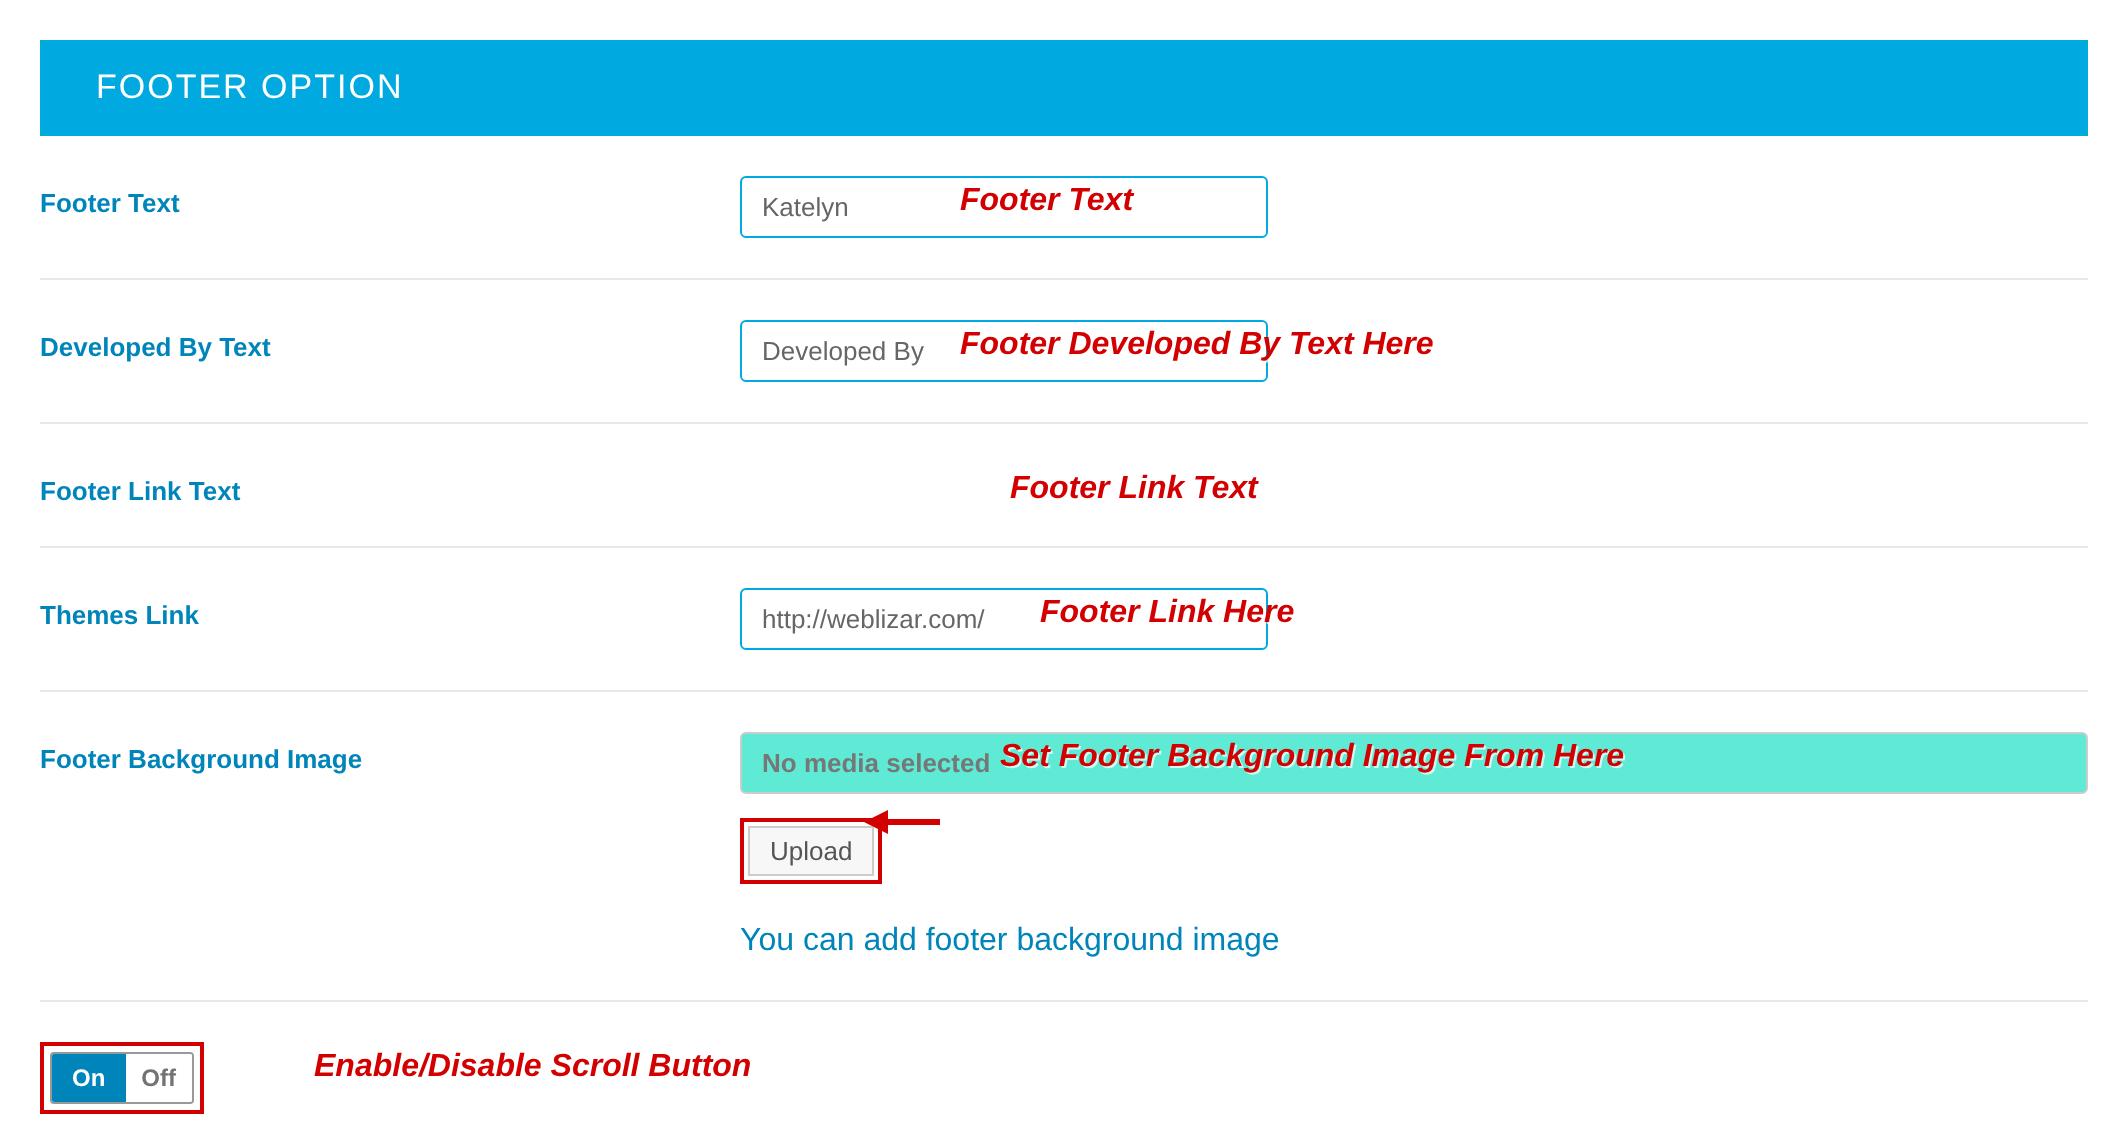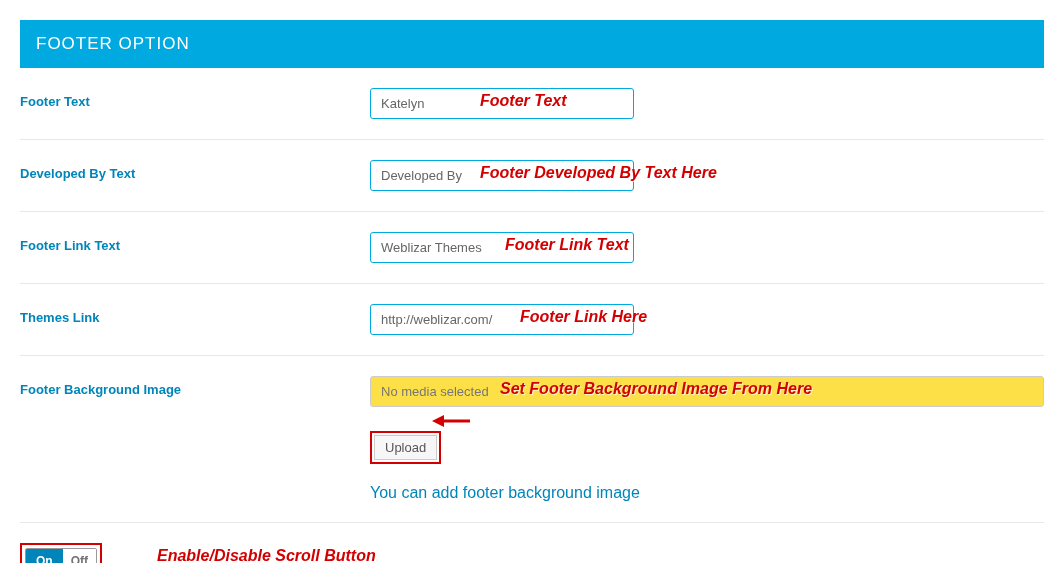"FOOTER OPTION" .header-bar { padding: 14px 16px -> 14px 28px }
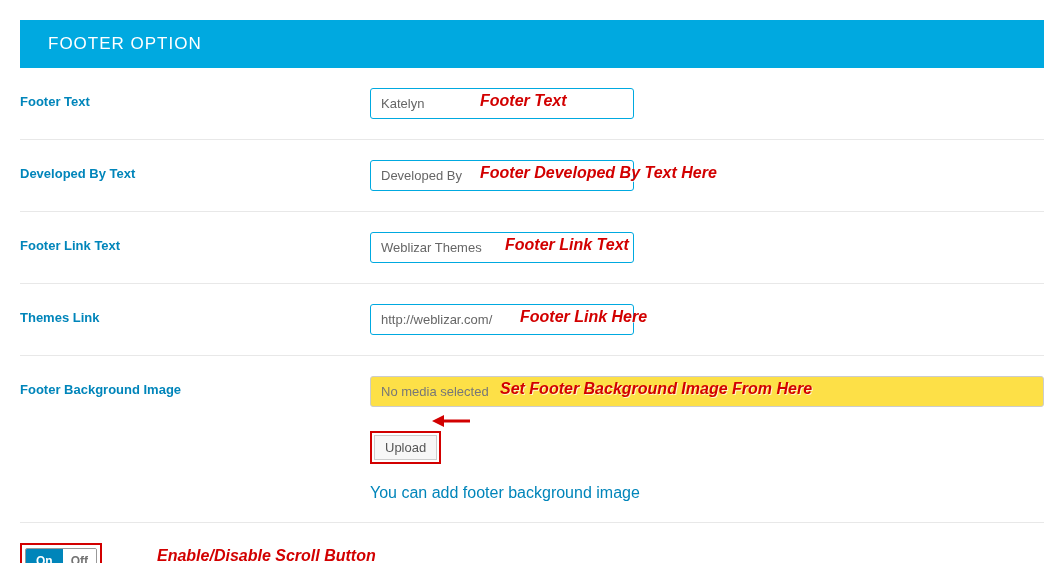"Weblizar Themes" input.text-input { html: <input> -> none }
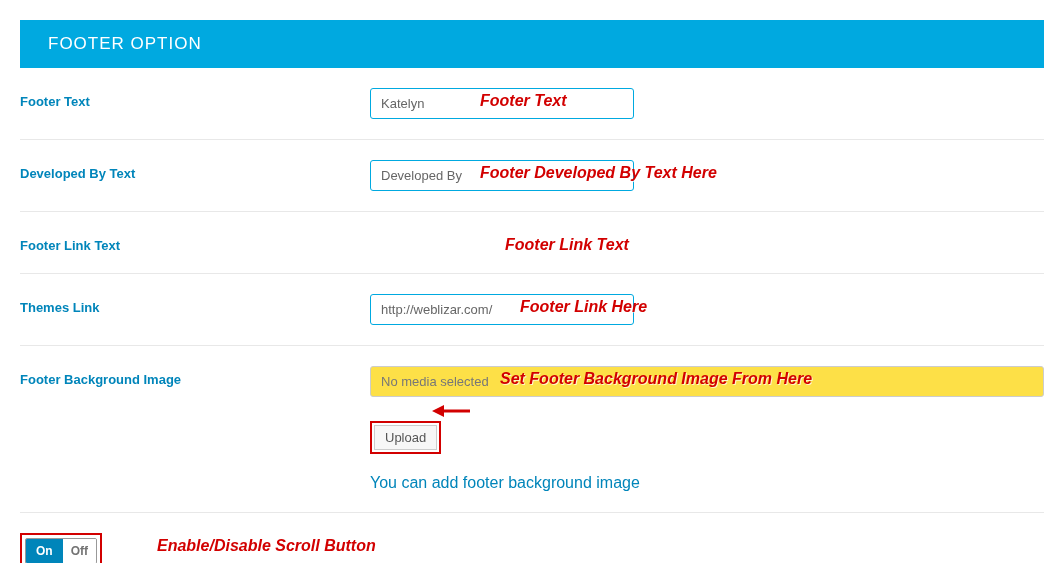"No media selected" .media-bar { background: #fde047 -> #5eead4; font-weight: none -> bold; margin-bottom: 24px -> 12px }
